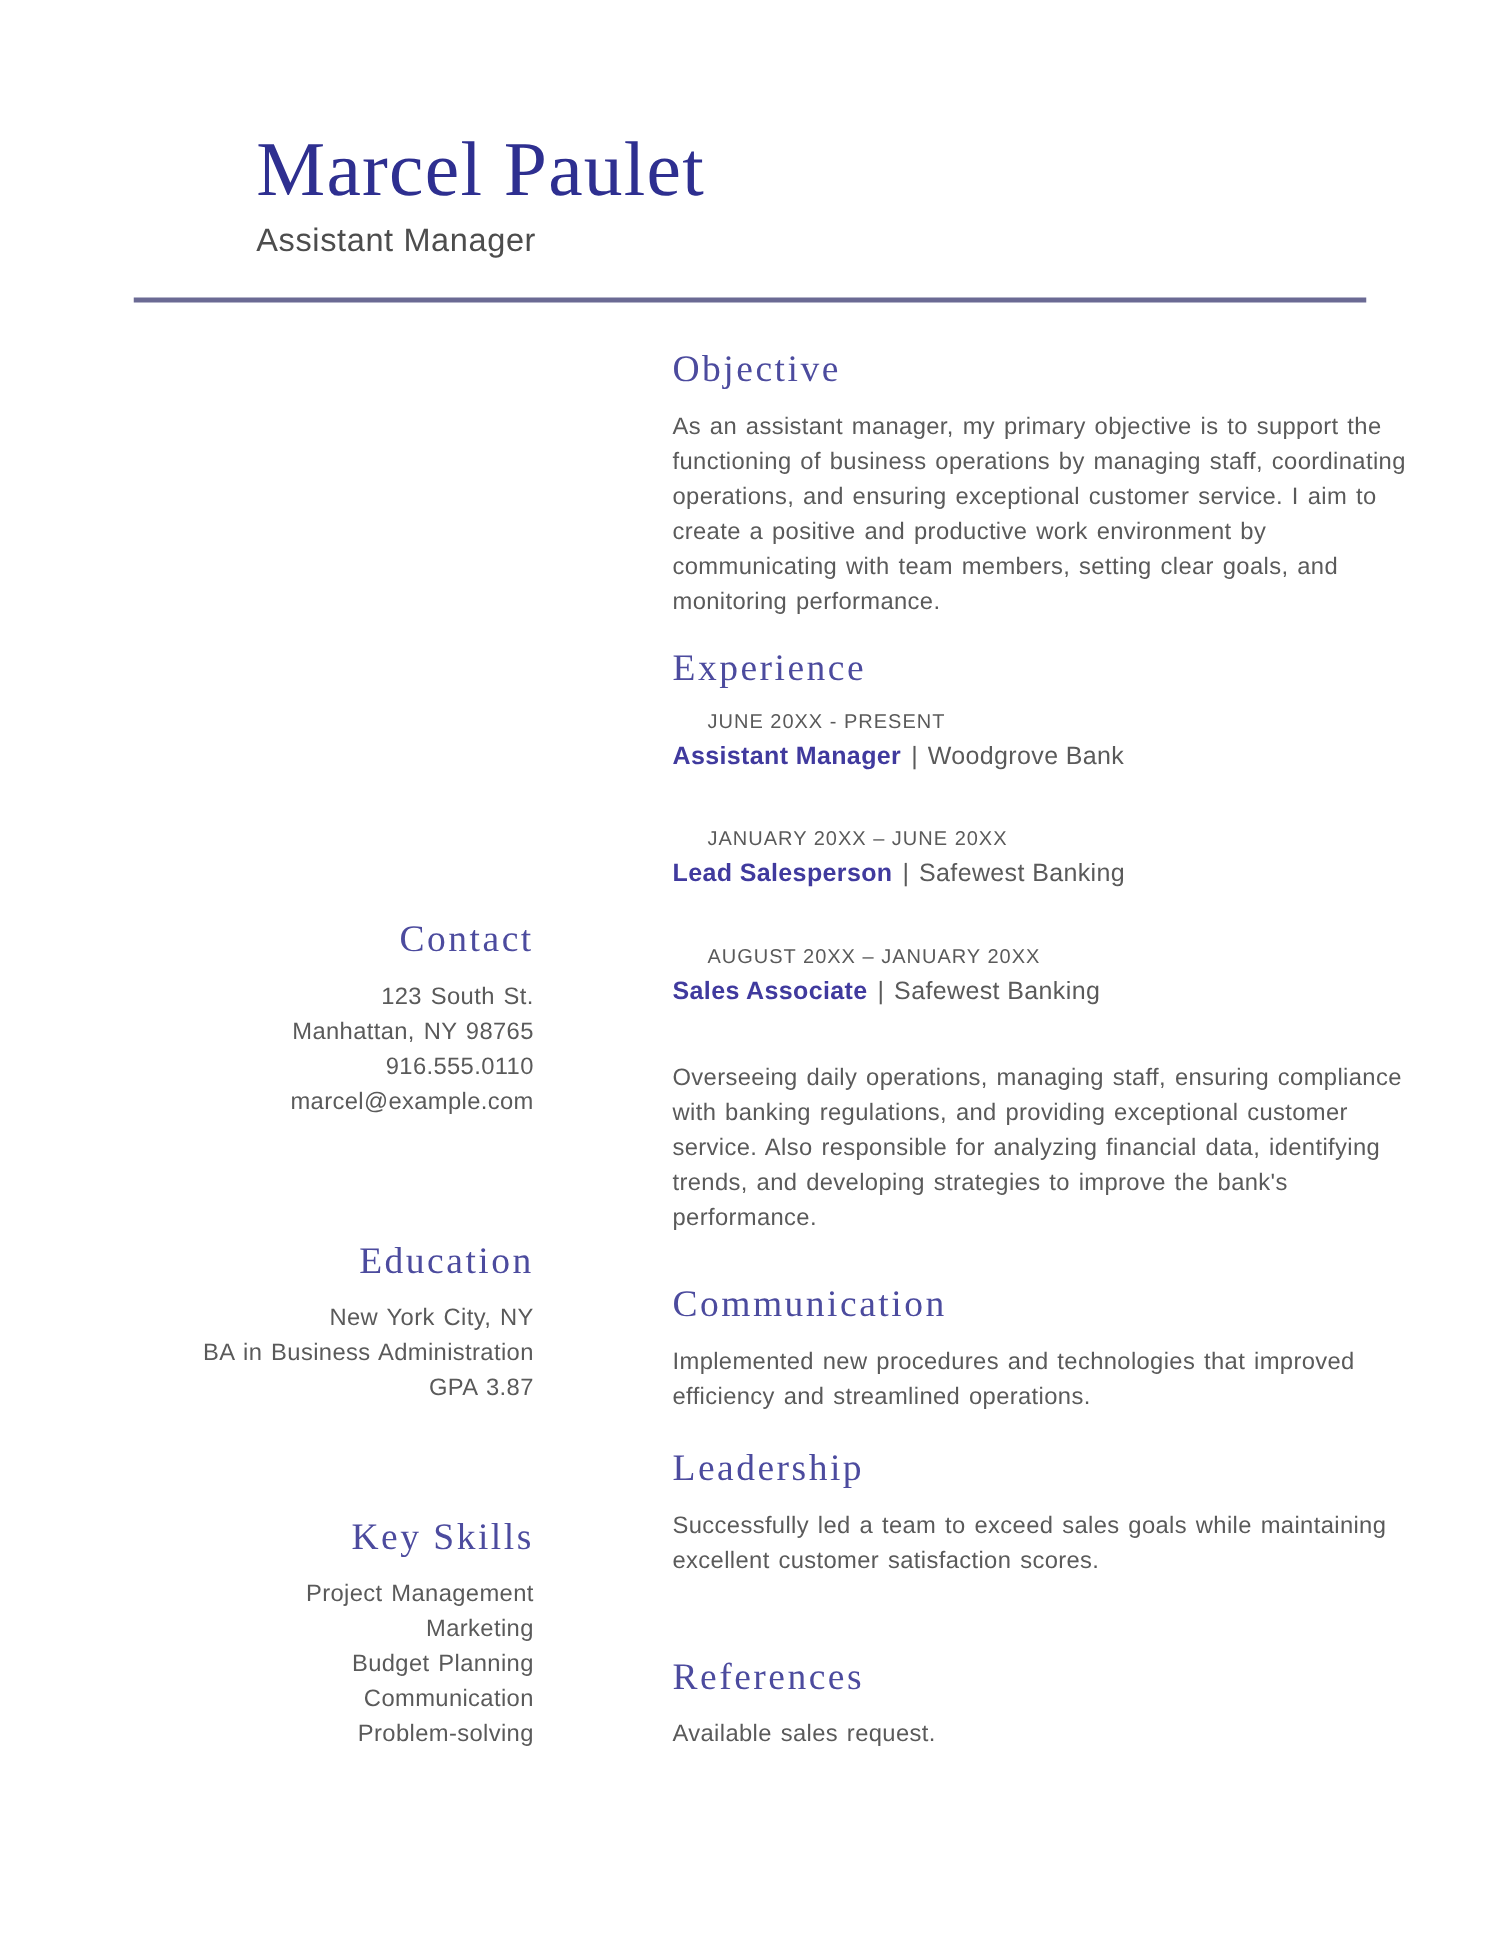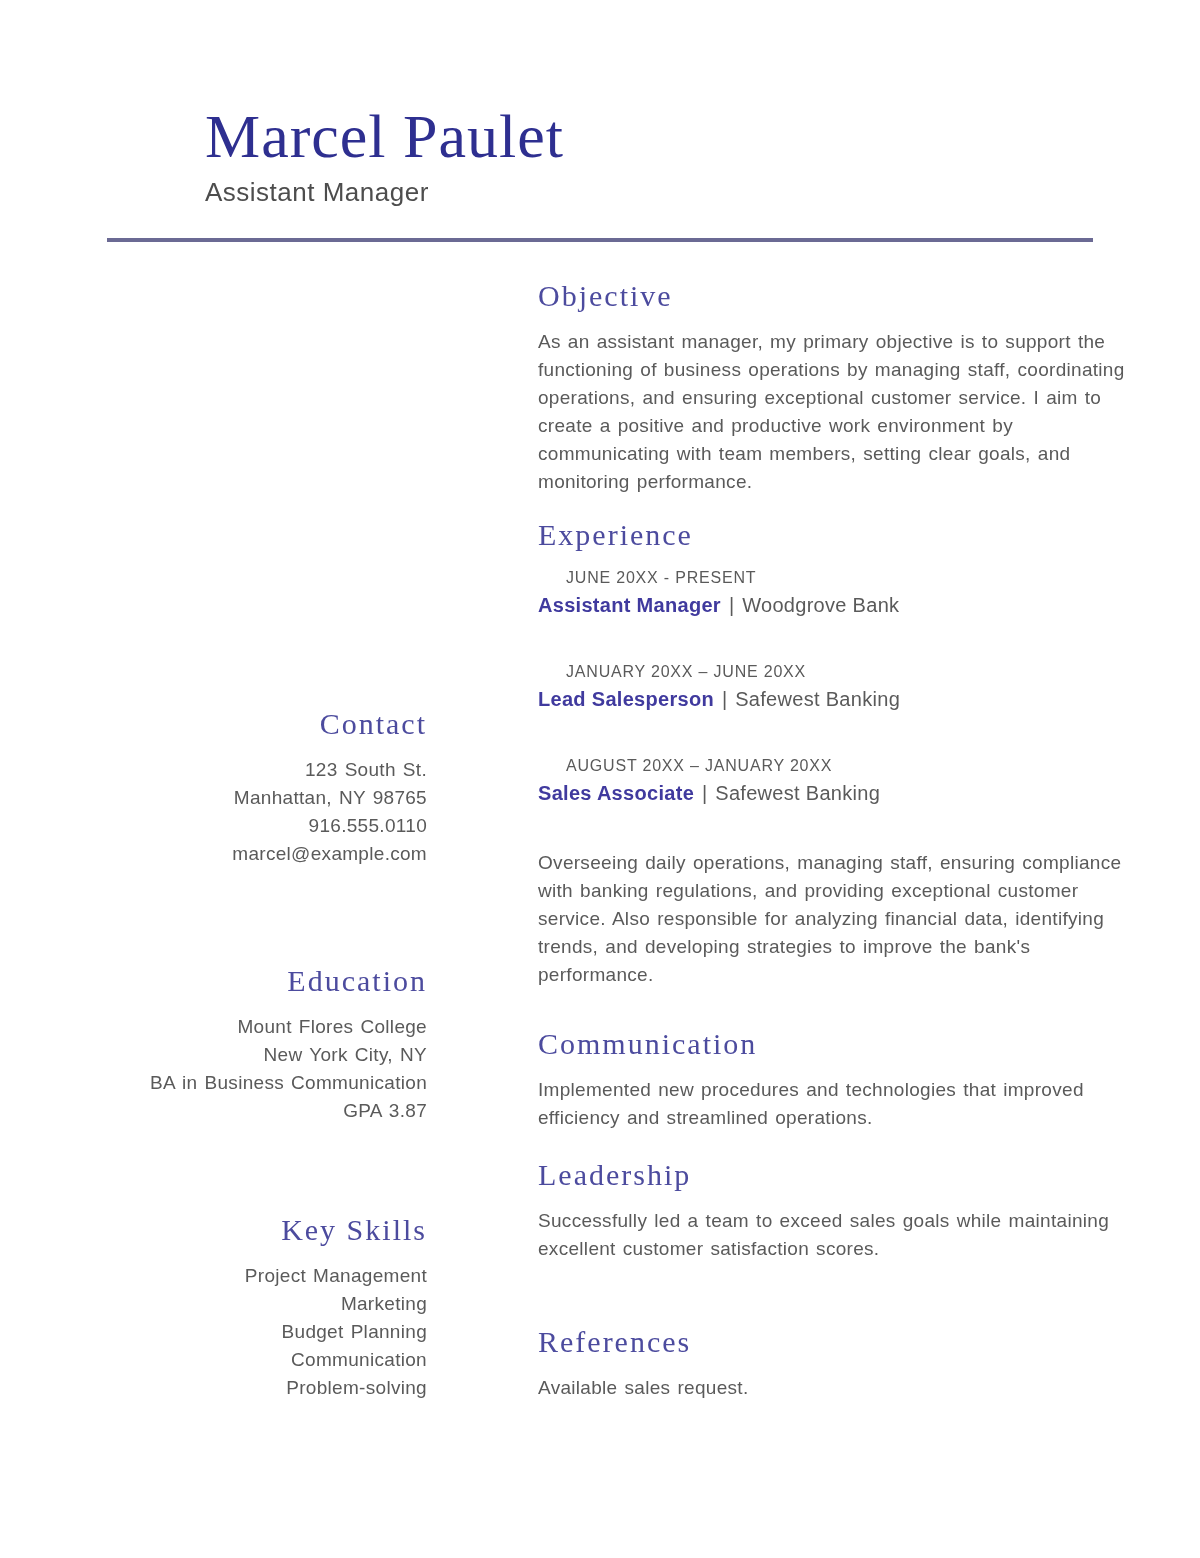"Mount Flores College" div { html: <div>Mount Flores College</div> -> none }
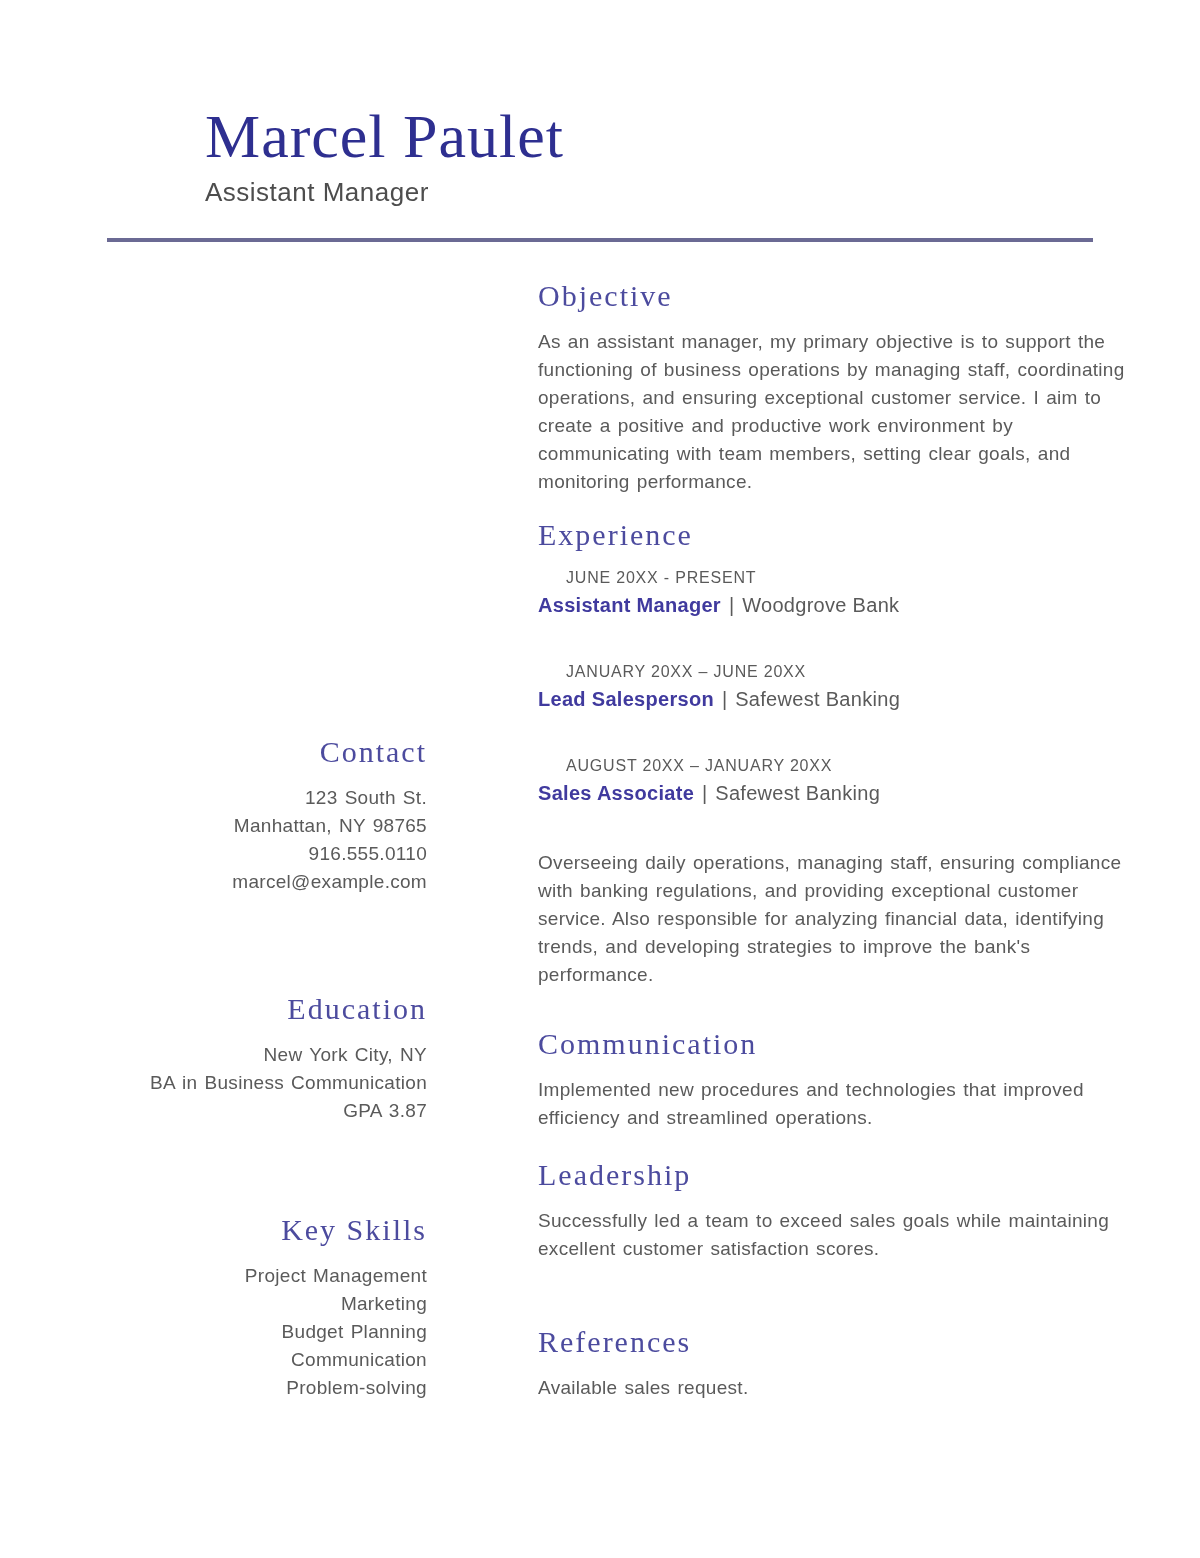"BA in Business Communication" div { text: Communication -> Administration }
